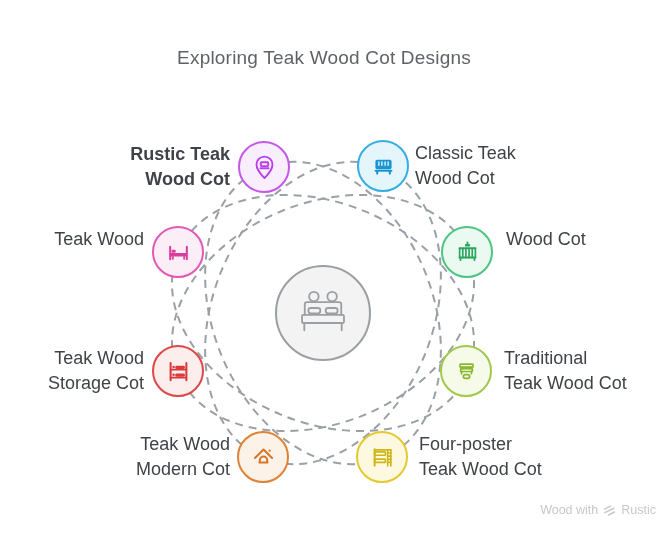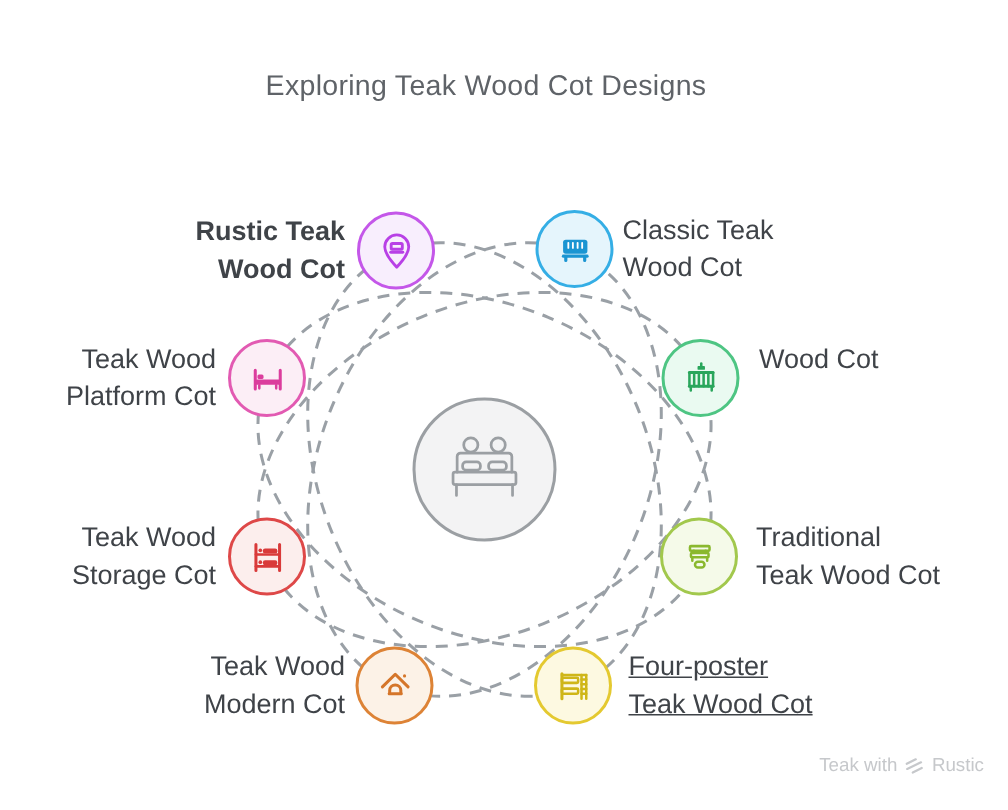"Platform Cot" span { html: <span>Platform Cot</span> -> none }
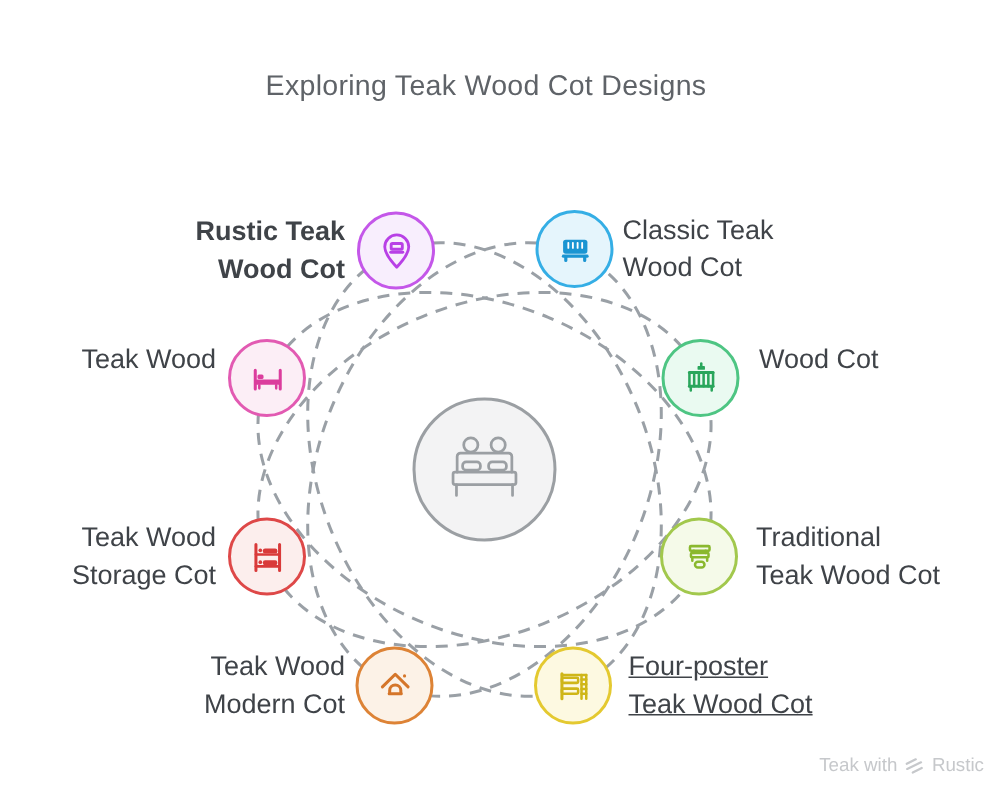"Four-poster" div.label { text-decoration: underline -> none }
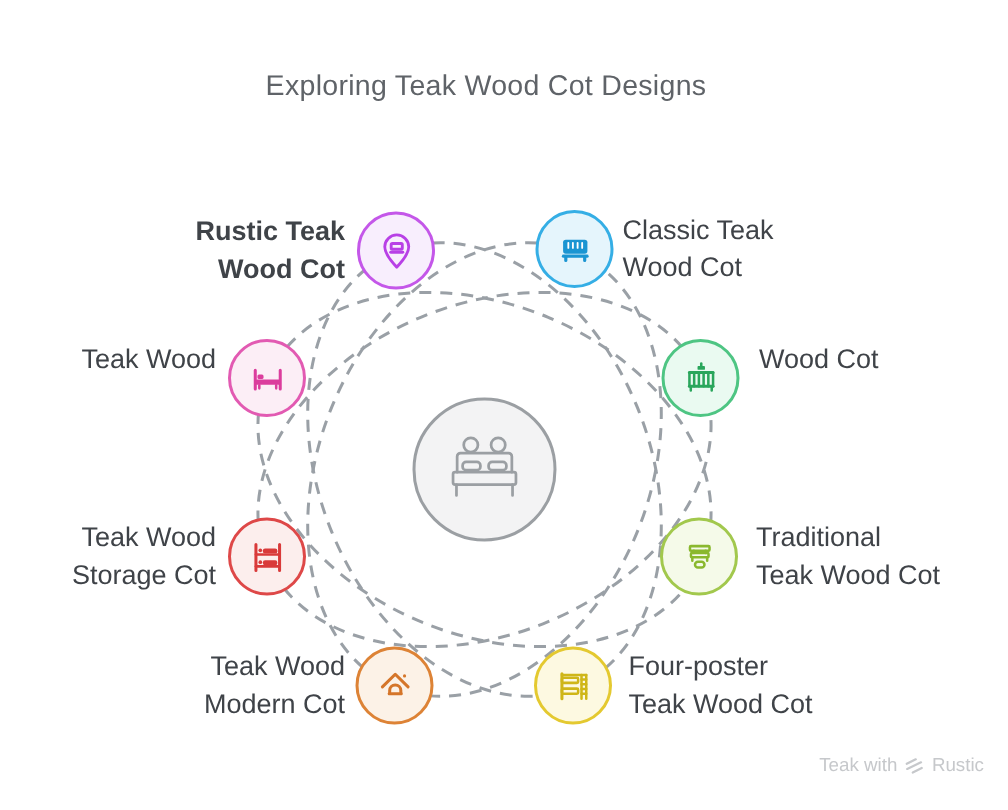"Teak with" span { text: Teak -> Wood }
